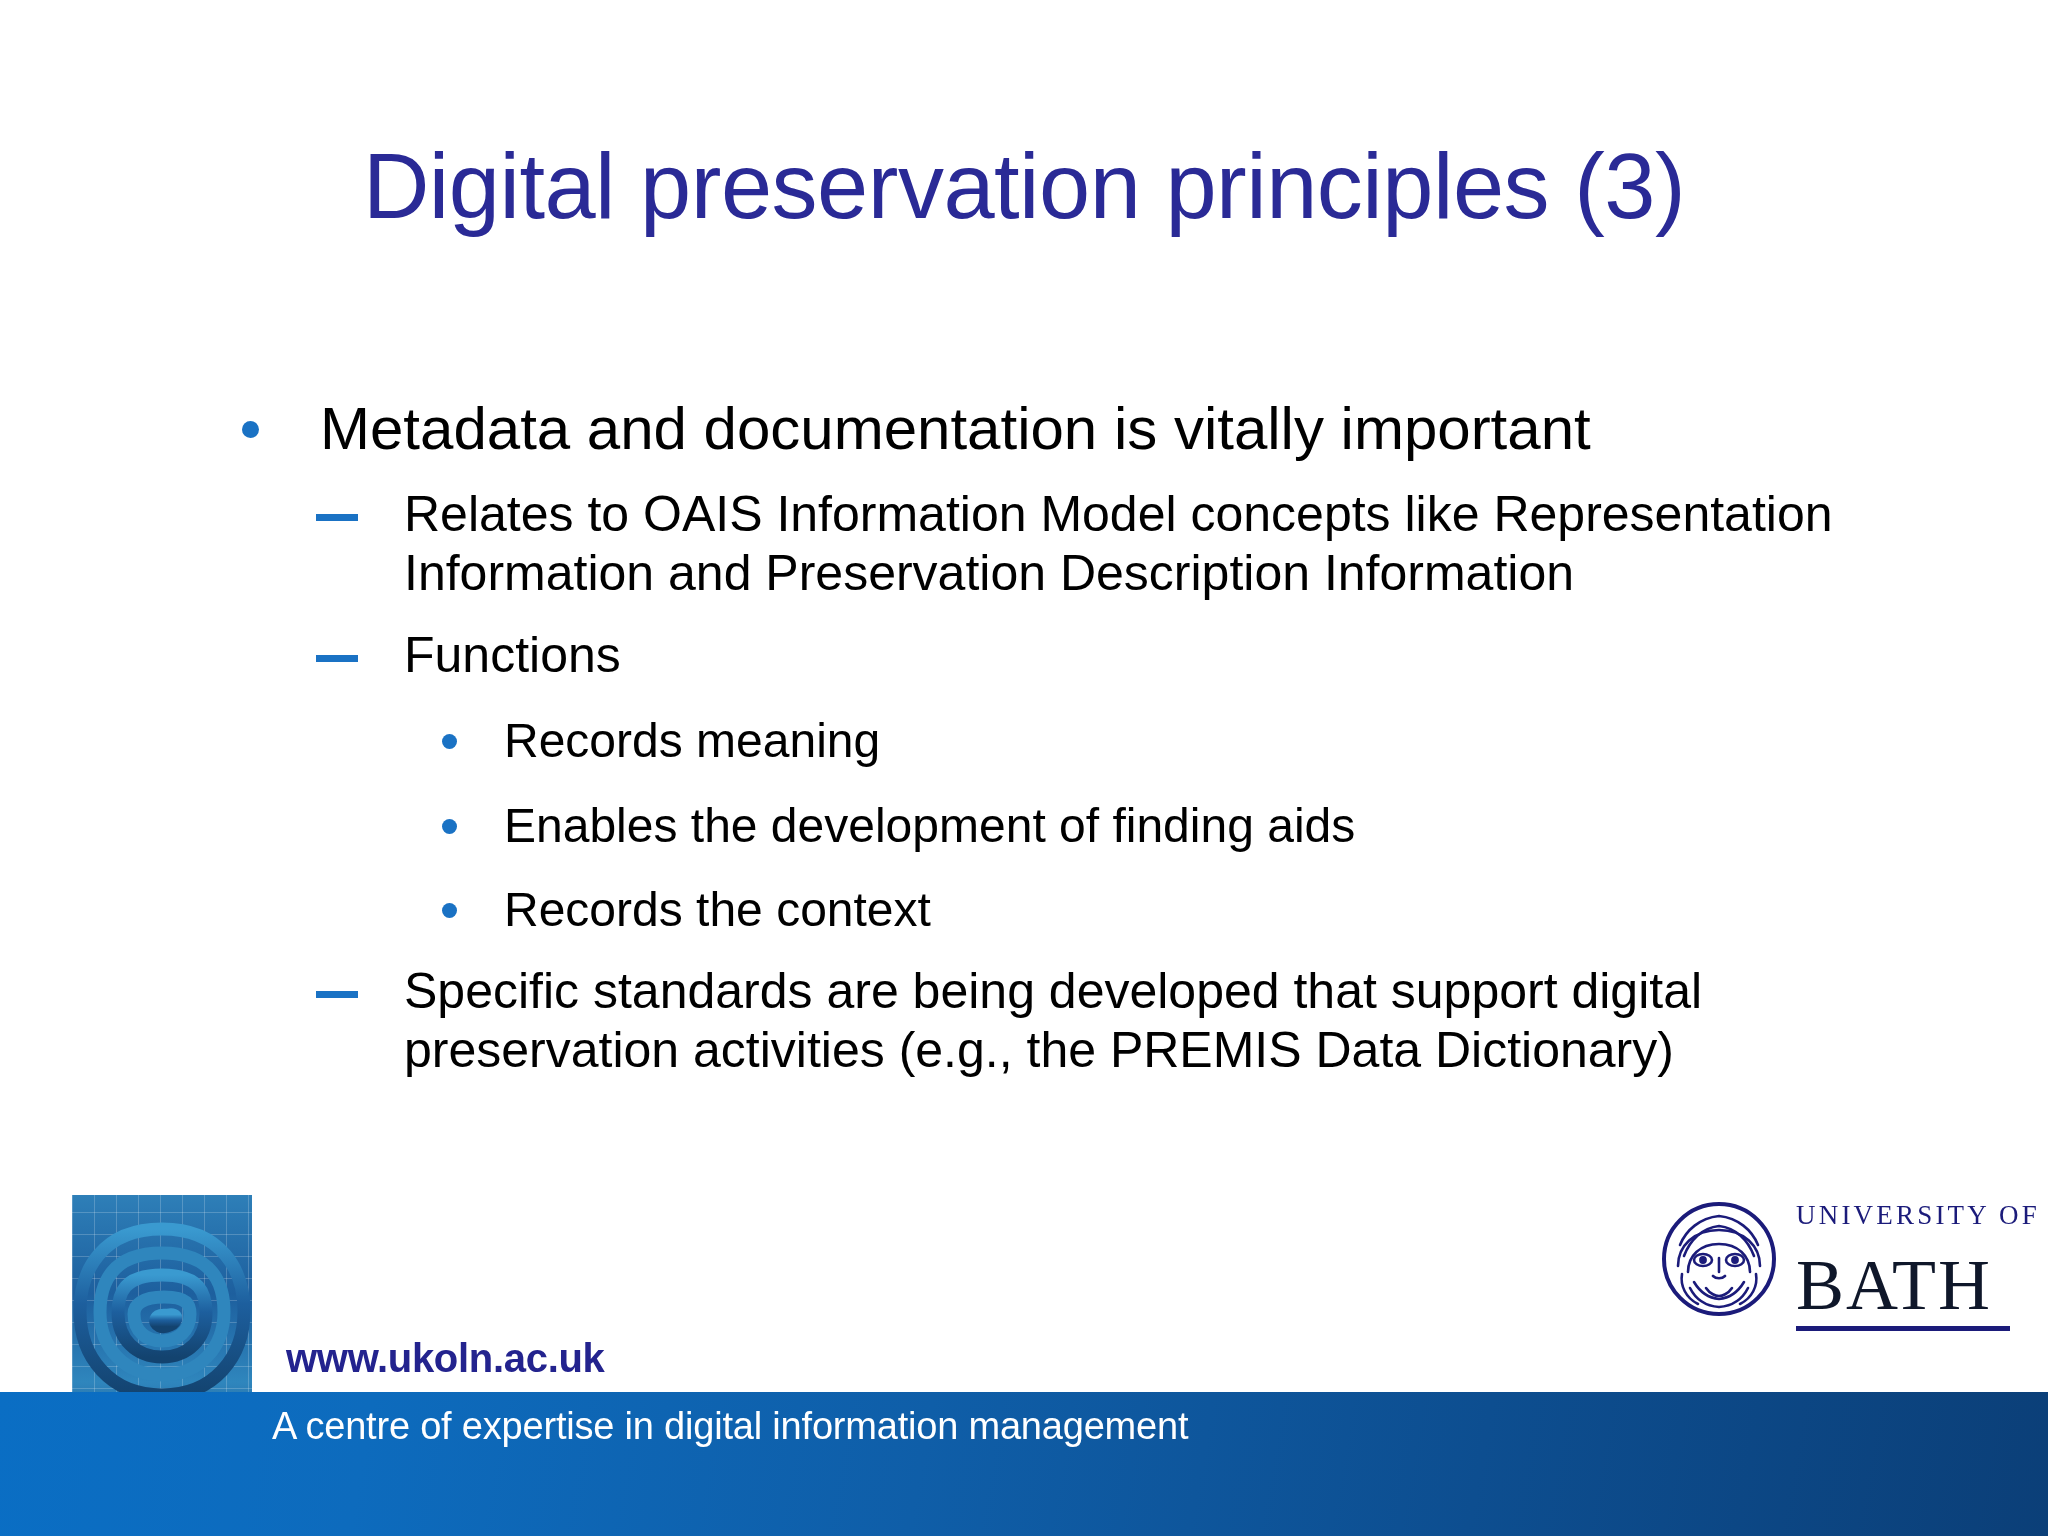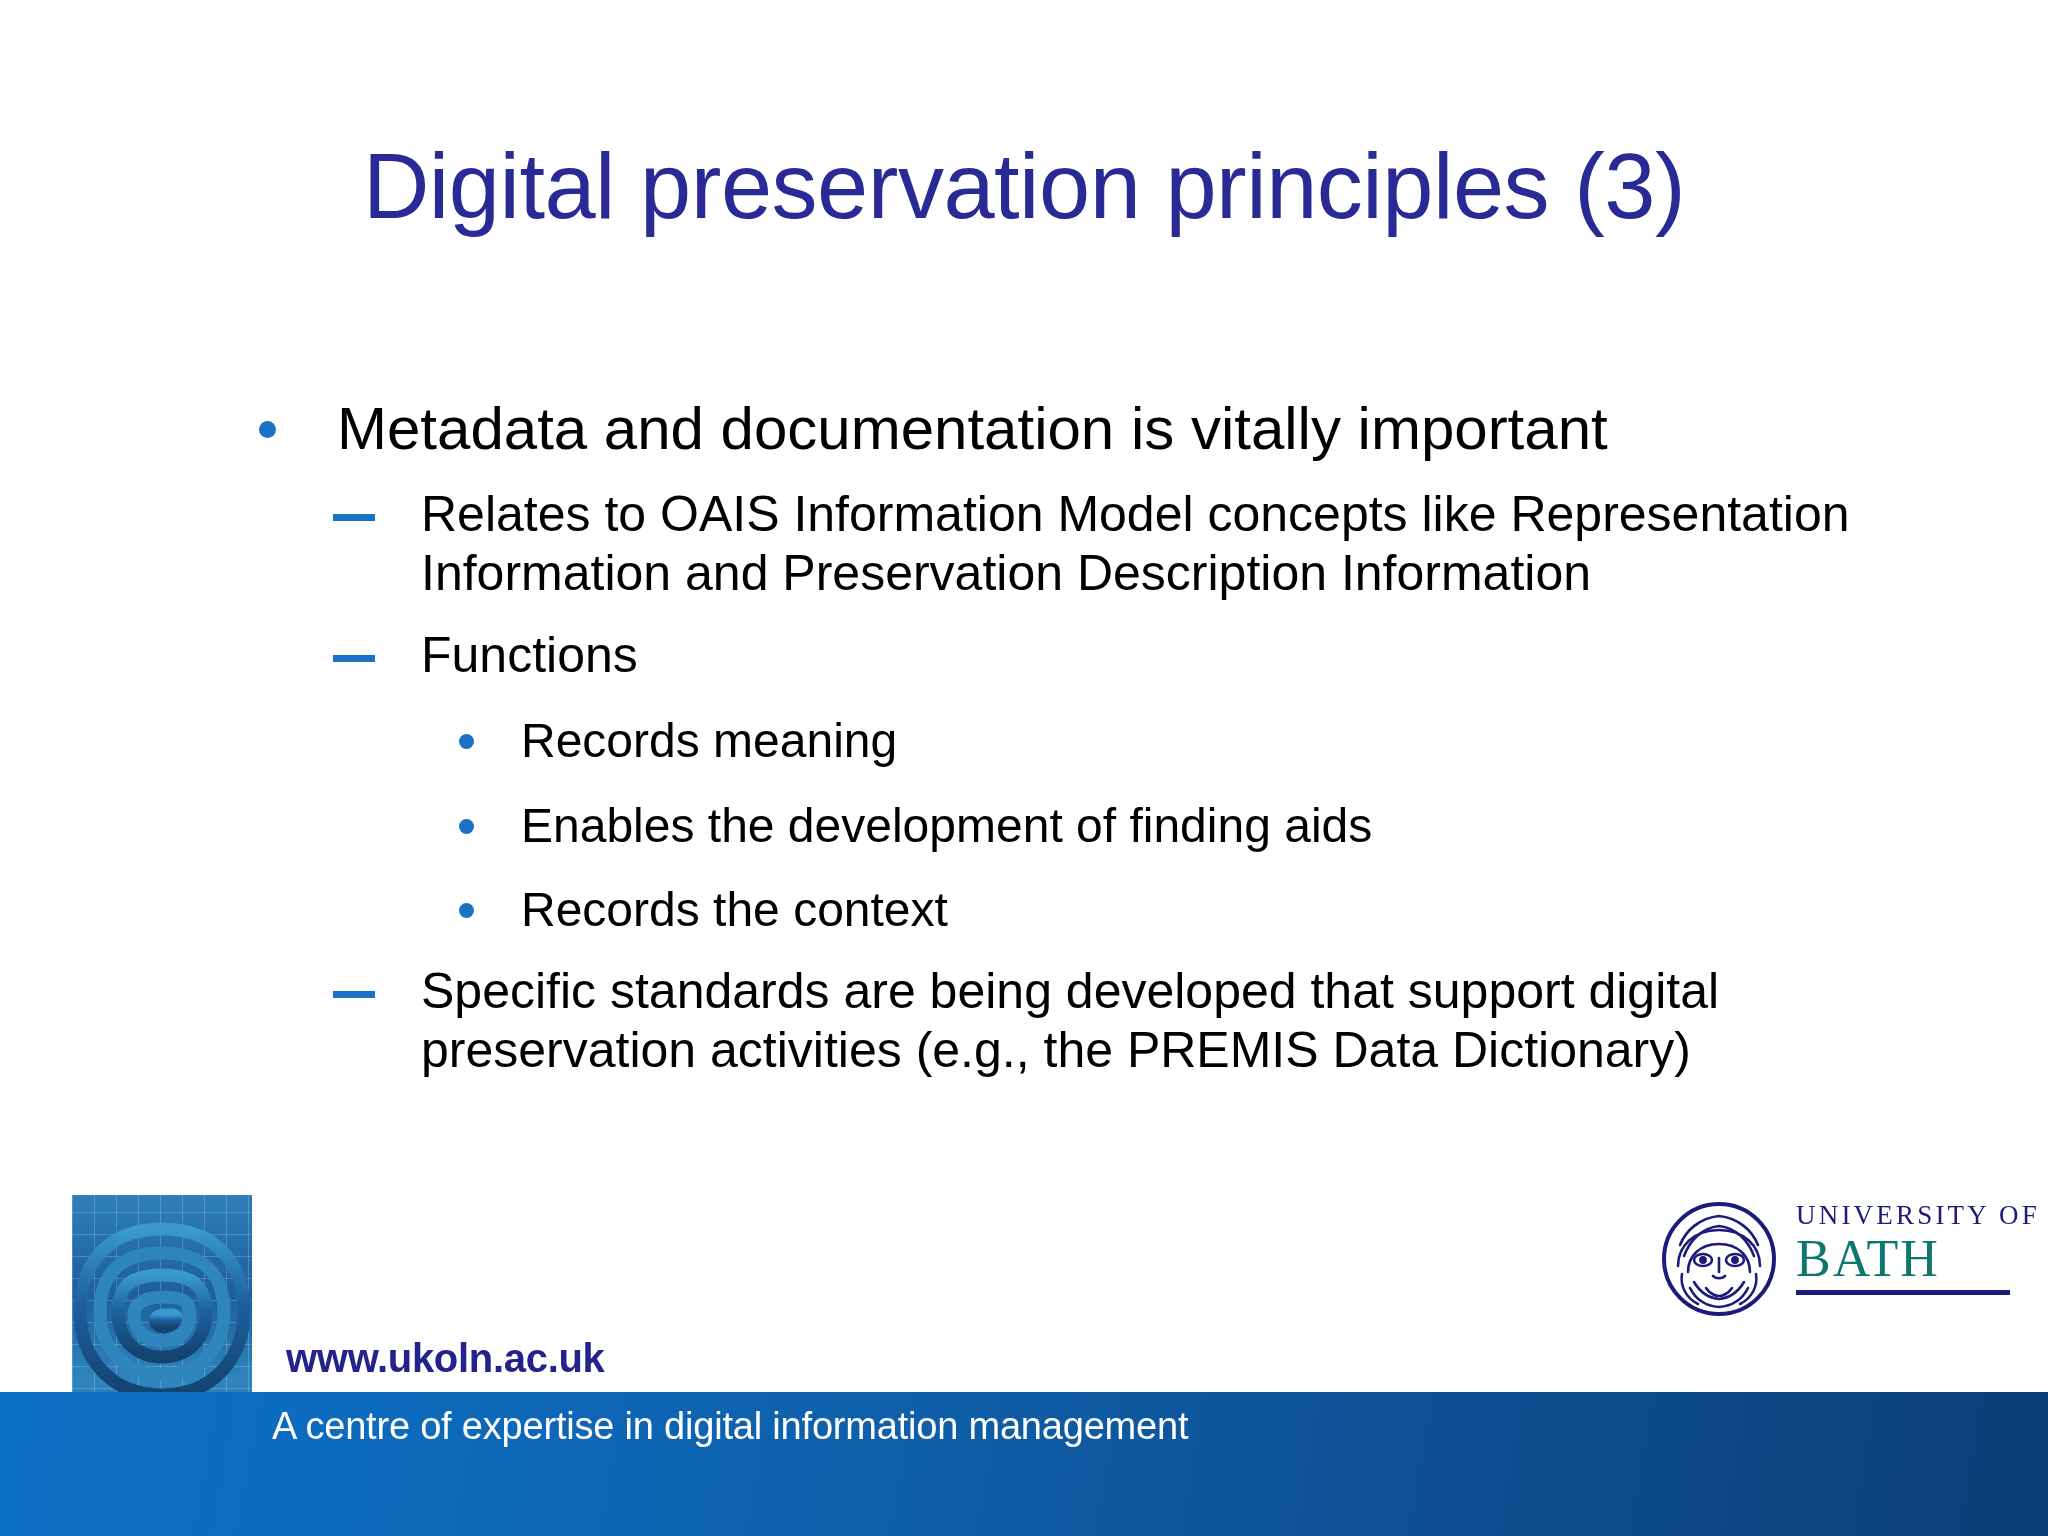"Metadata and documentation is vitally" .body-block { left: 245px -> 228px }
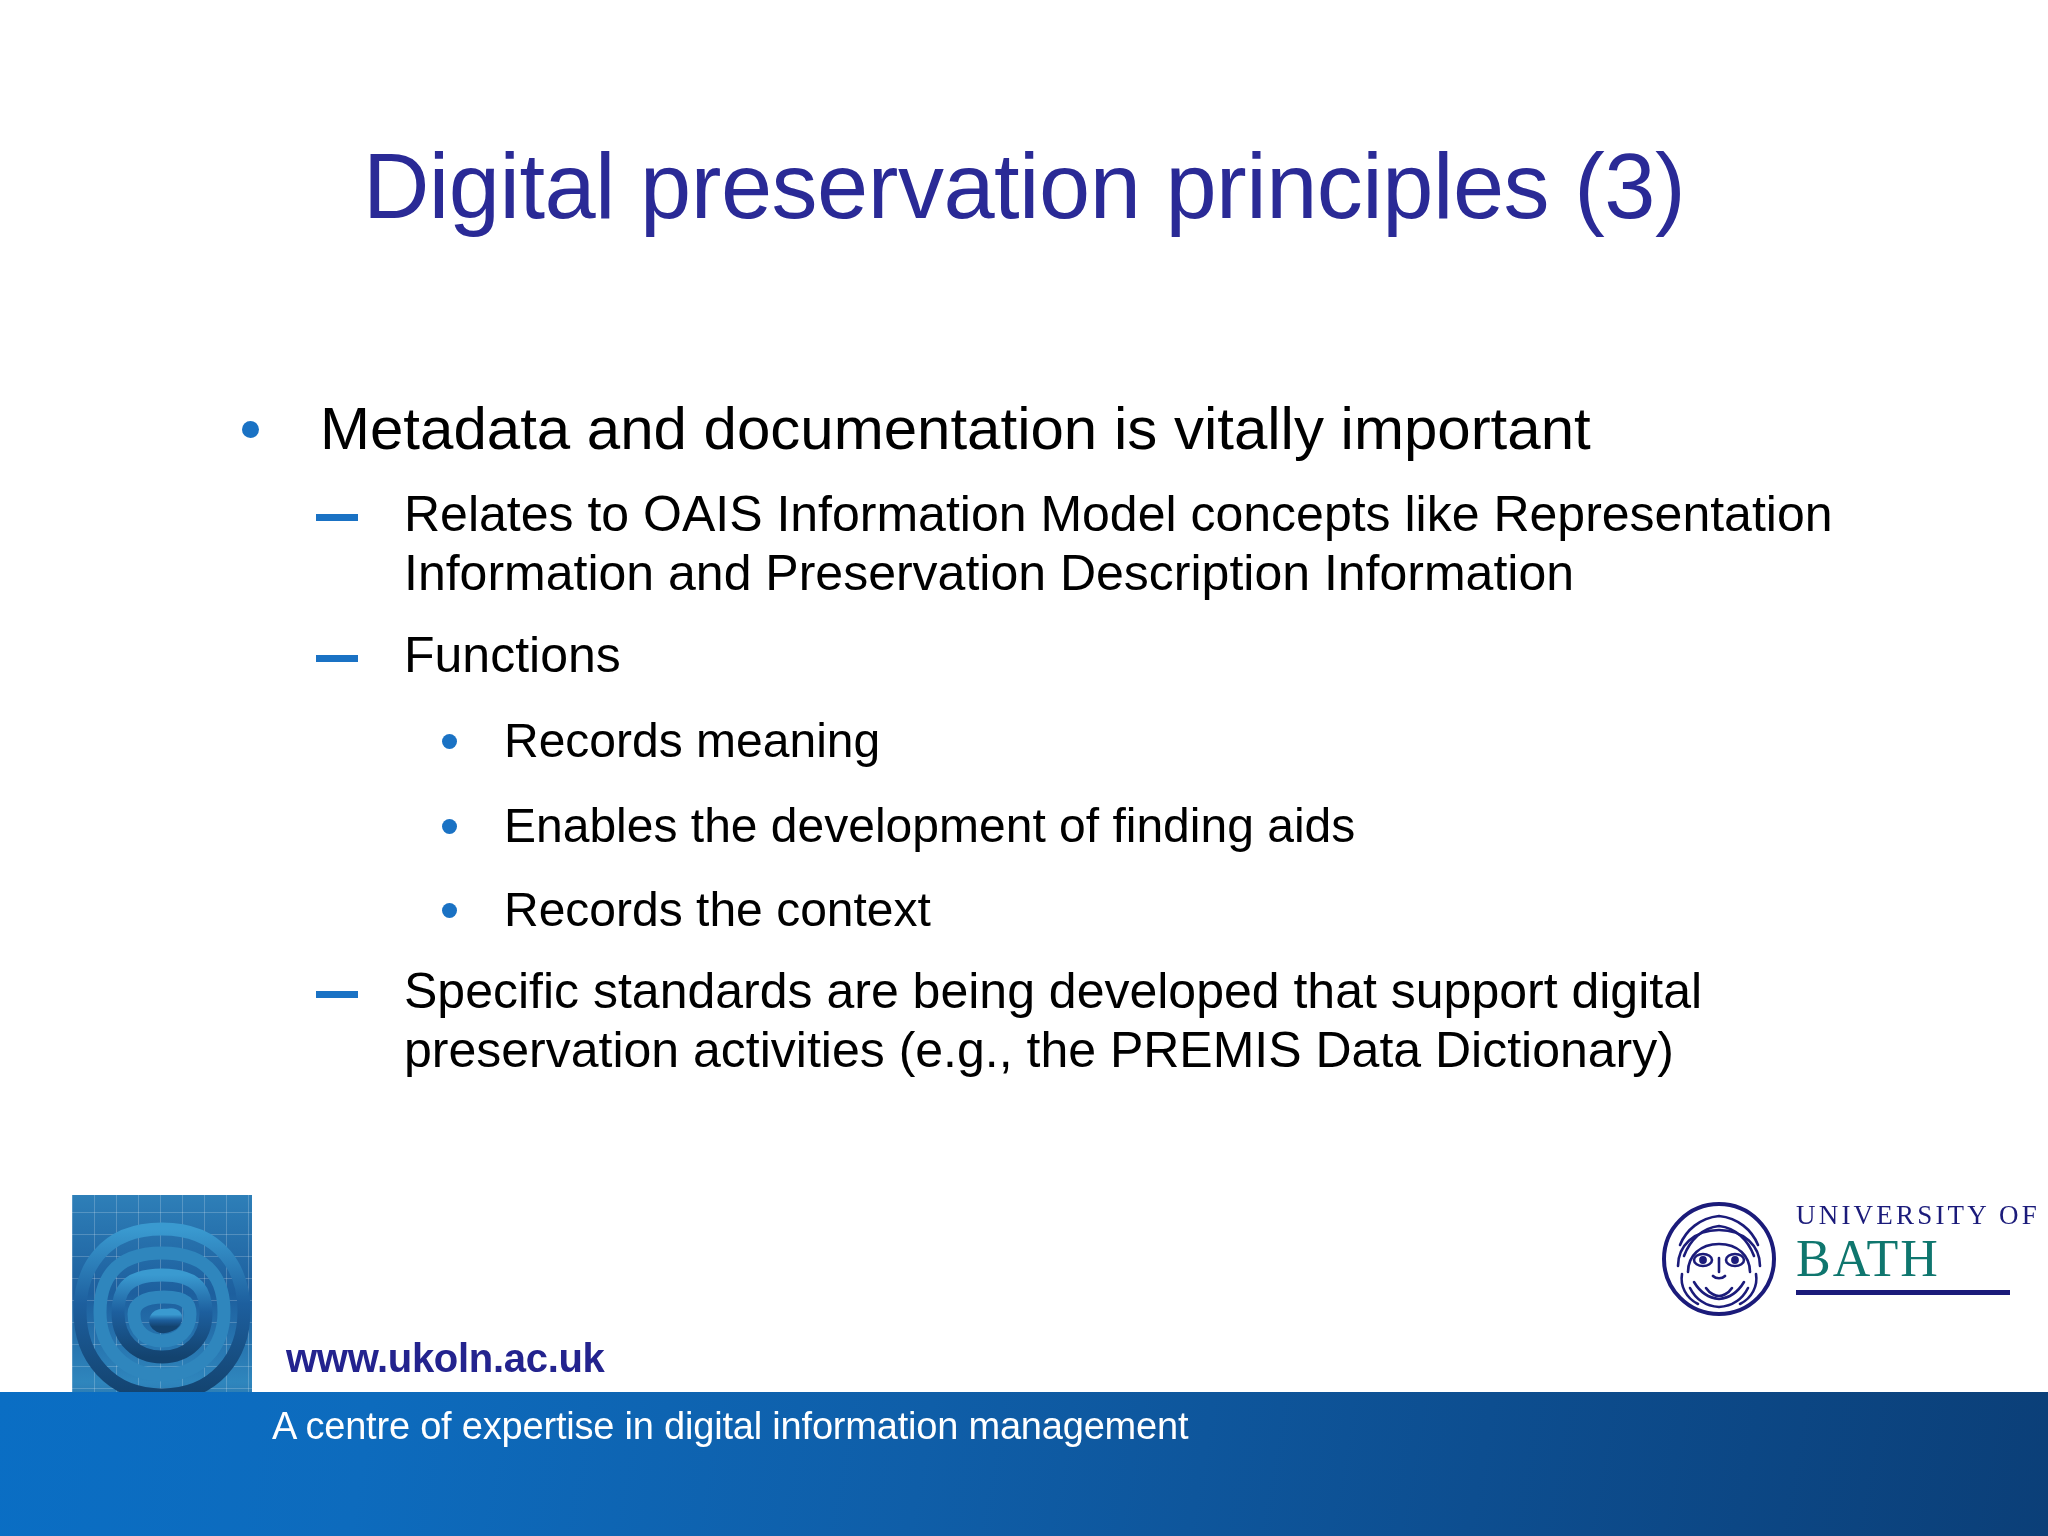"BATH" .bath-bath { color: #0f766e -> #0f172a; font-size: 52px -> 72px; margin-top: 4px -> 20px }
